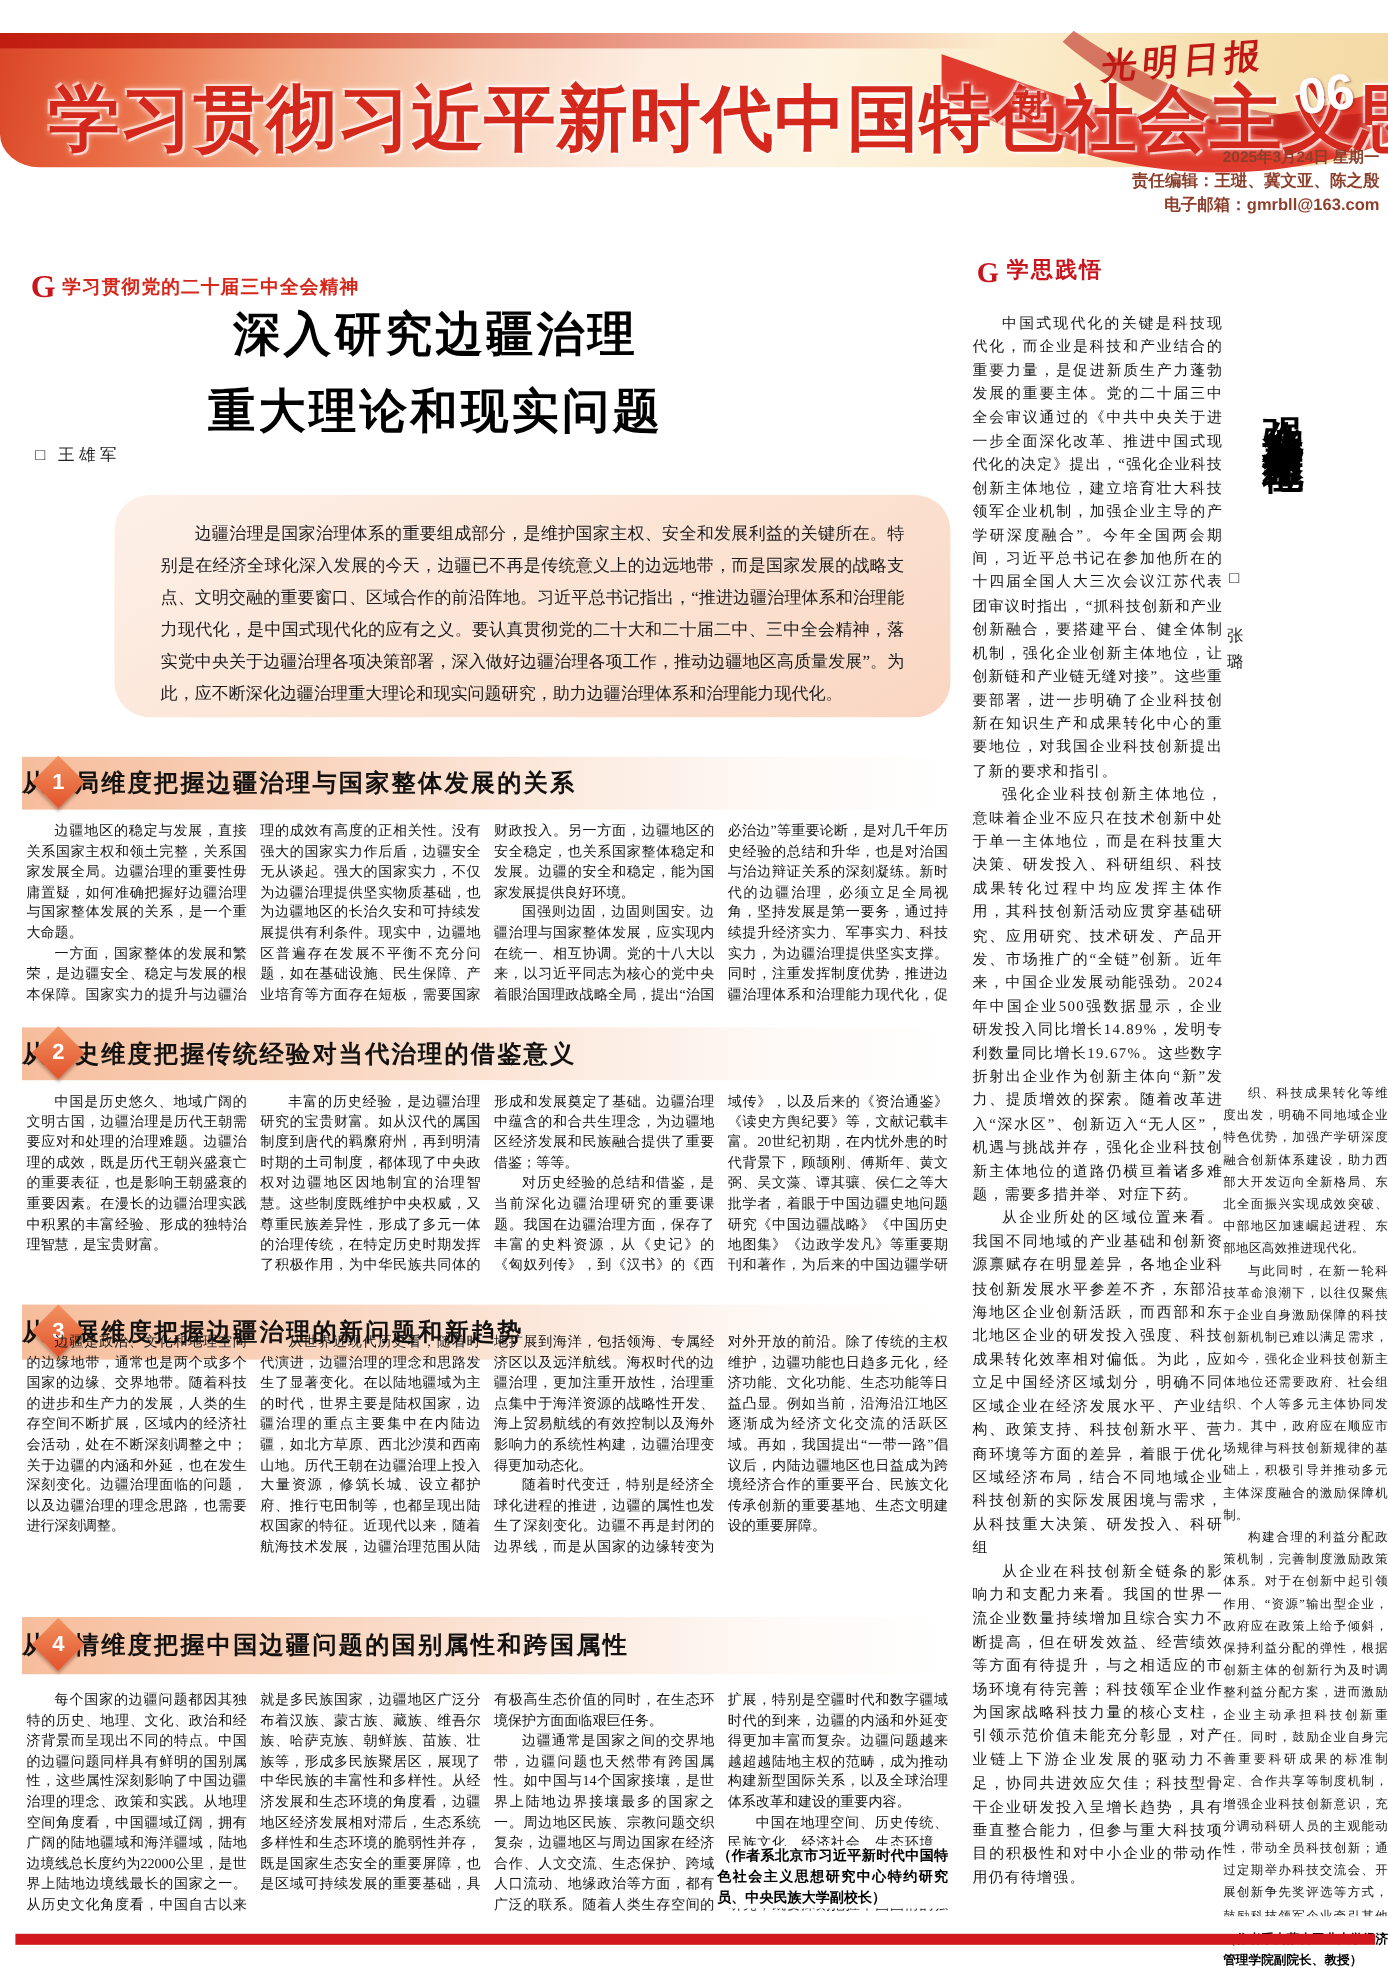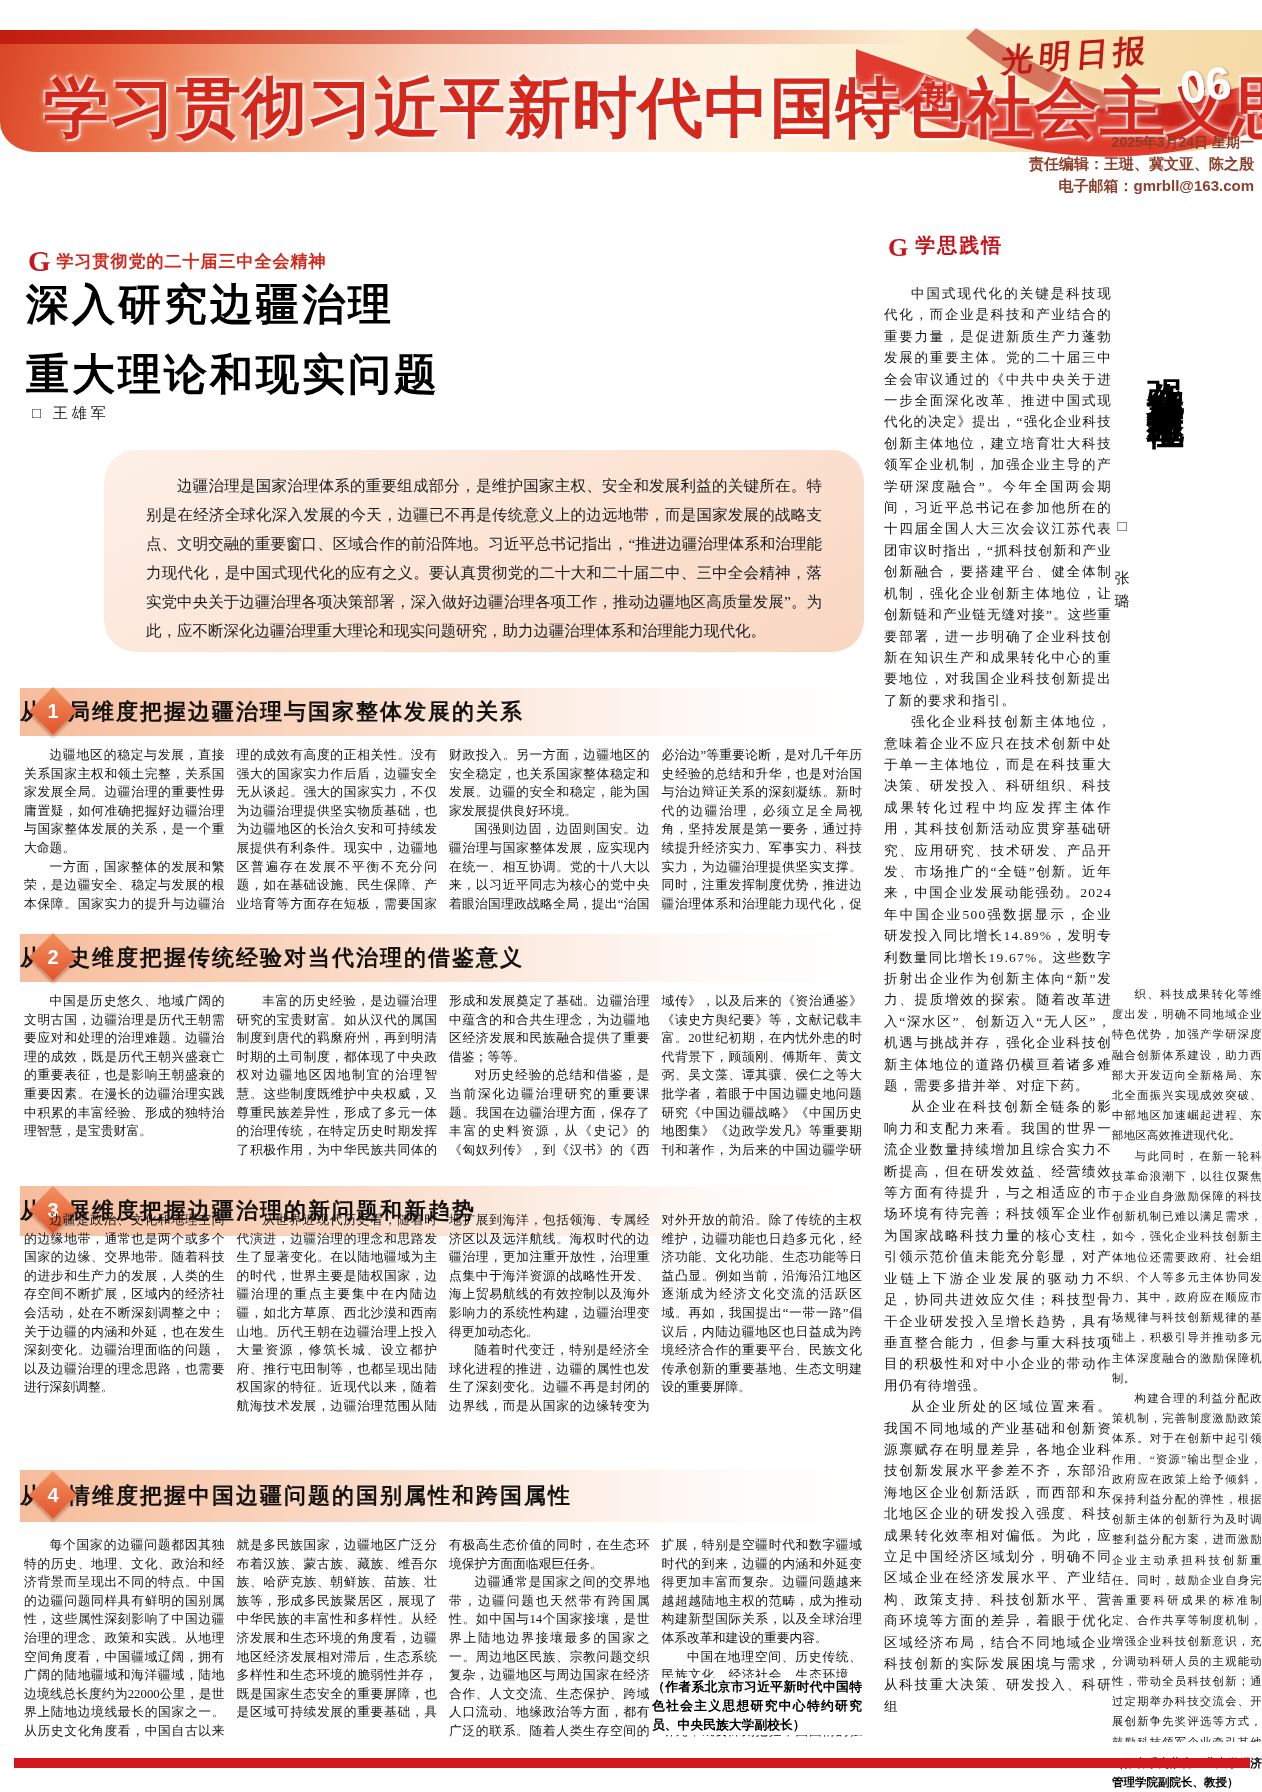"深入研究边疆治理" .main-title { text-align: none -> center }
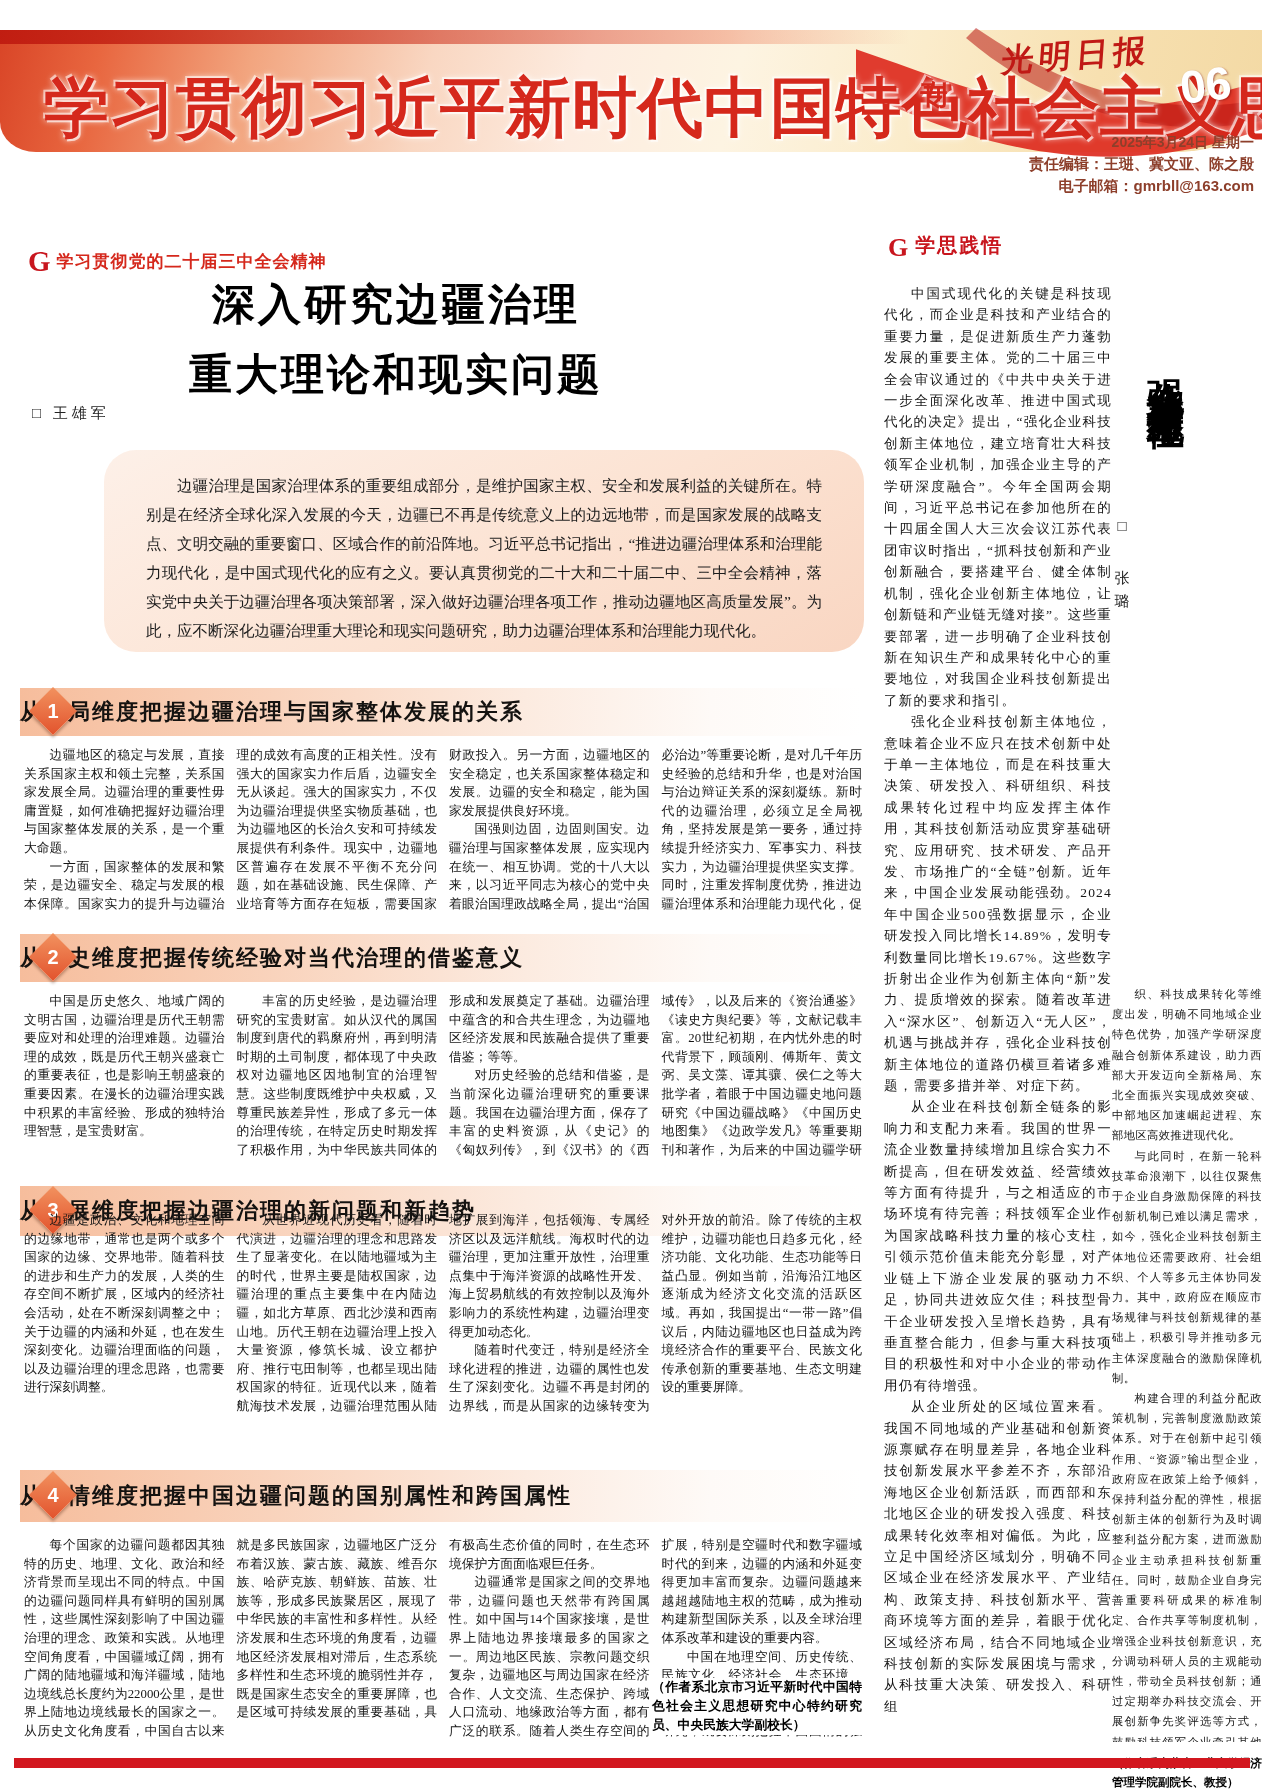"从企业在科技创新全链条的影响力和支配力来看。我国的世界一流企业数量持续增加且综合" p { order: before "从企业所处的区域位置来看。我国不同地域的产业基础和创新资源禀赋存在明显差异，各地" -> after "从企业所处的区域位置来看。我国不同地域的产业基础和创新资源禀赋存在明显差异，各地" }
